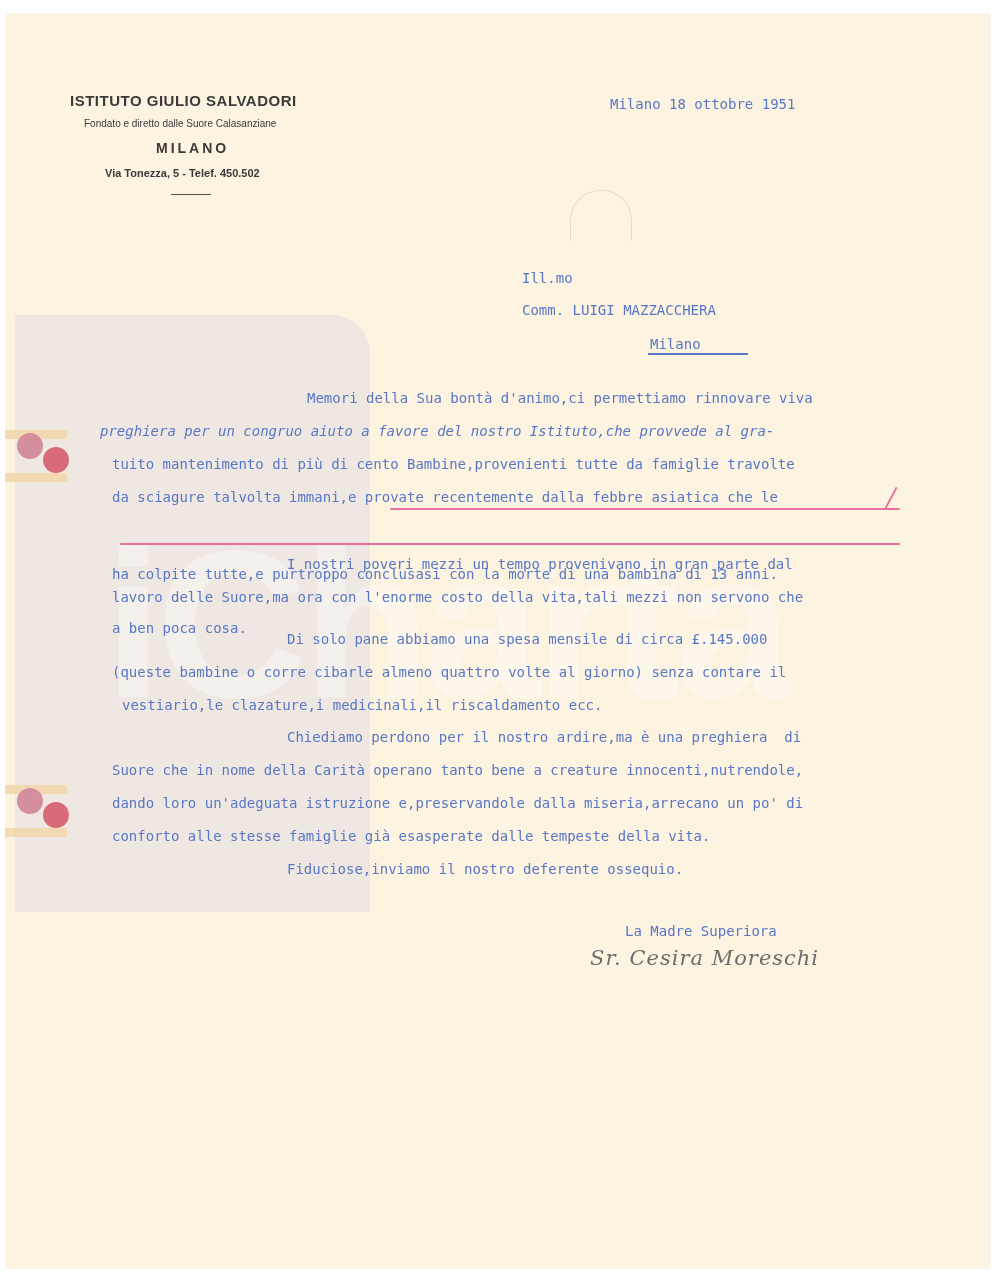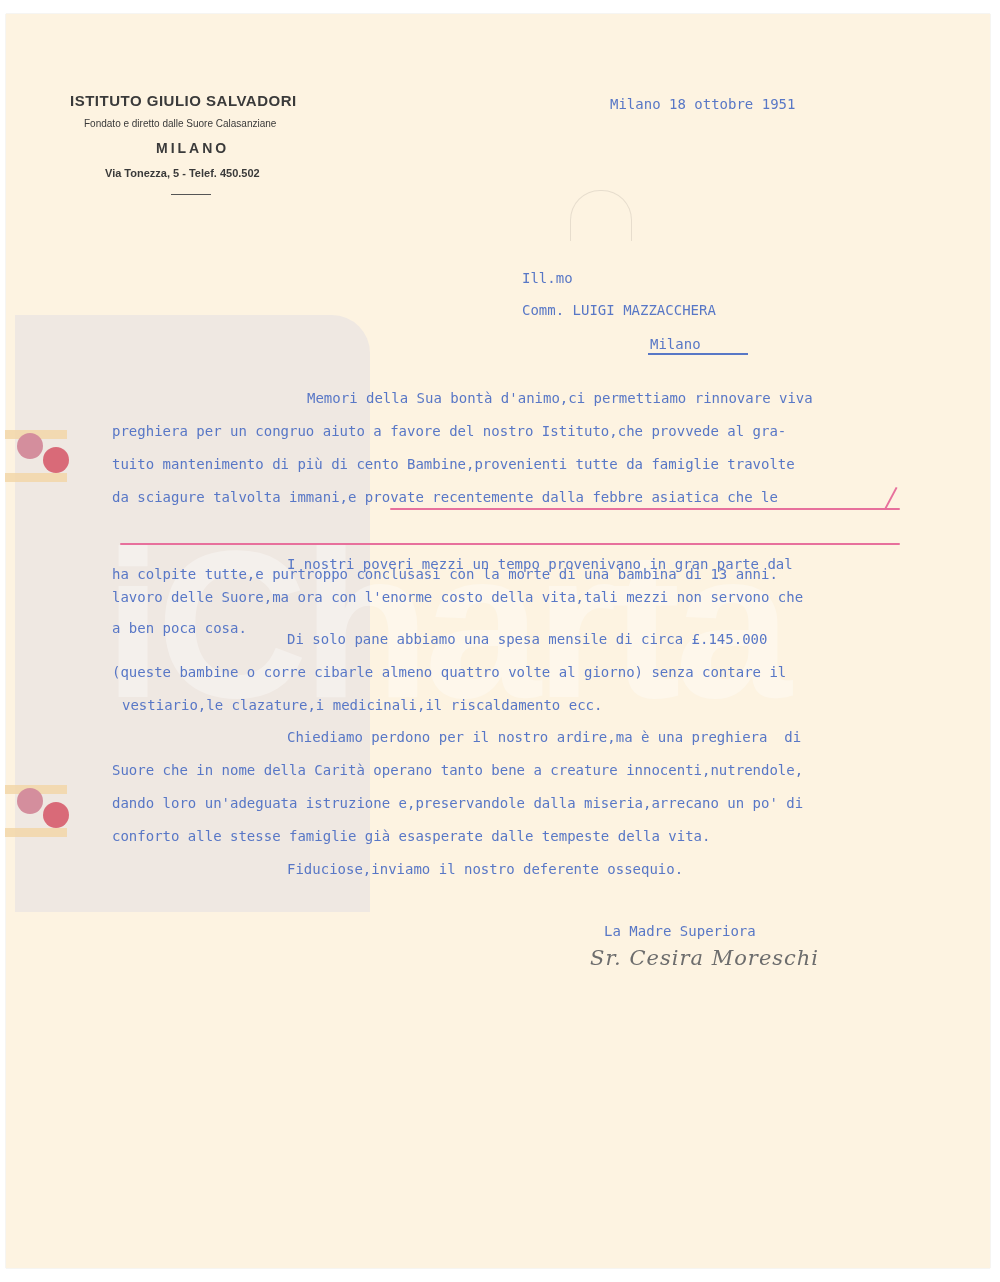"preghiera per un congruo aiuto" div.tw { font-style: none -> italic; left: 112px -> 100px }
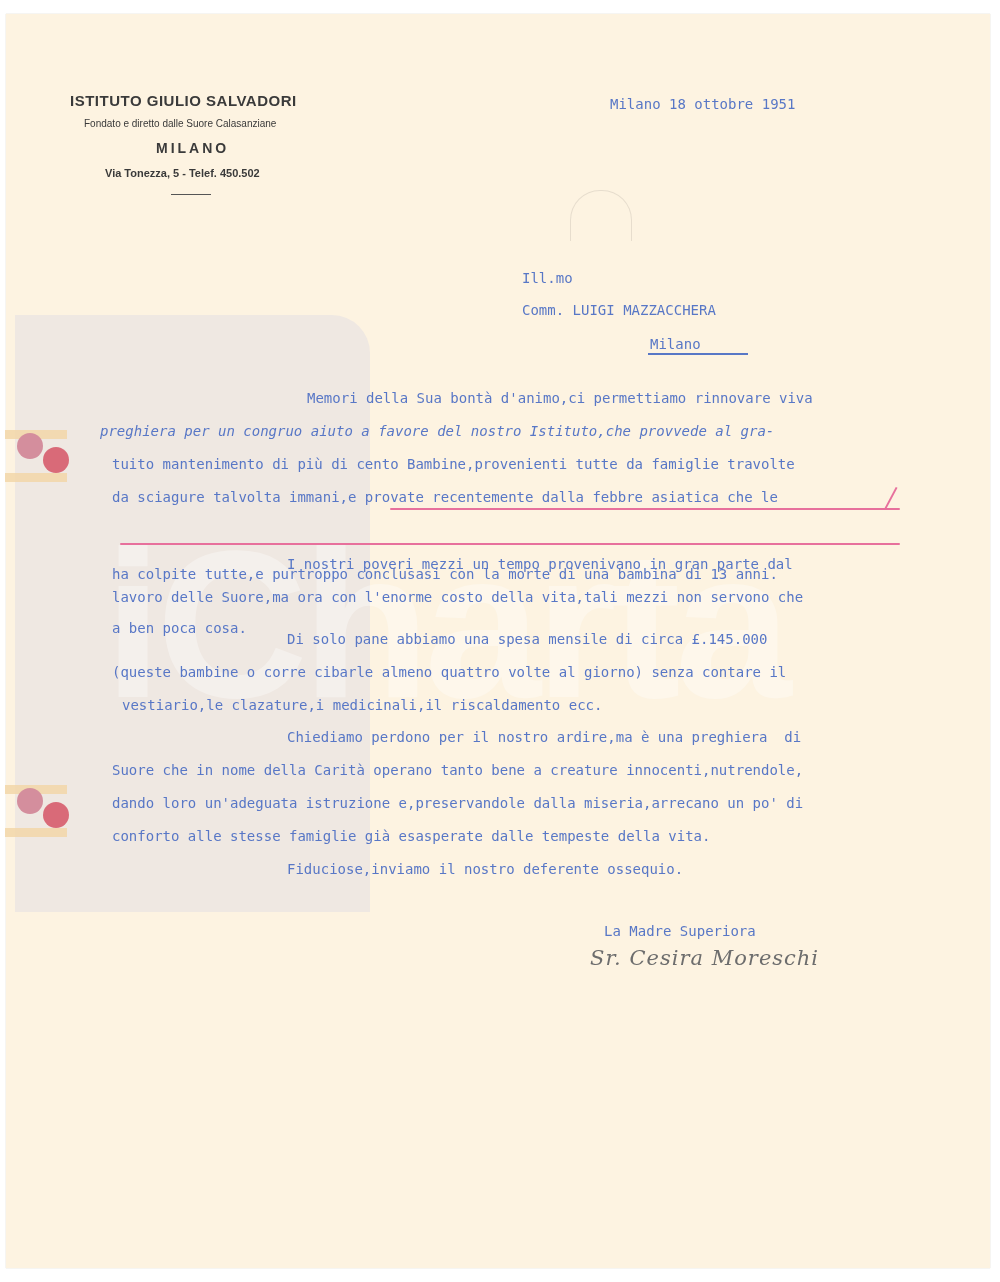"La Madre Superiora" div.tw { left: 604px -> 625px }
